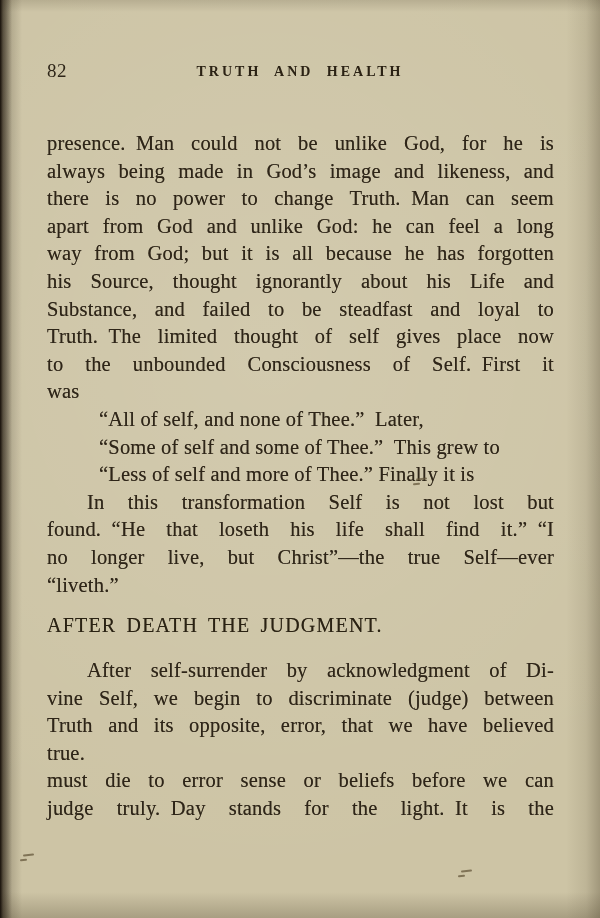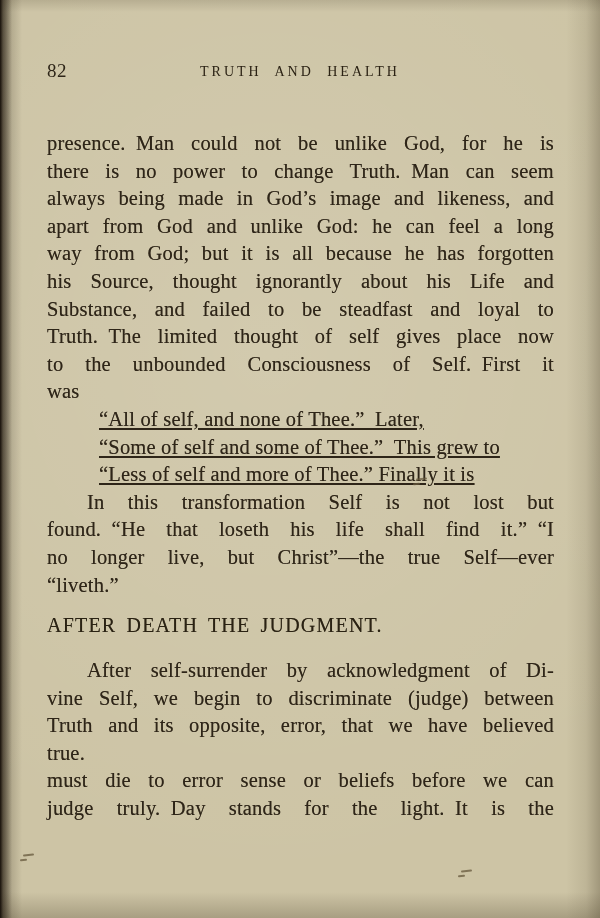"TRUTH AND HEALTH" .running-title { font-weight: 400 -> 700 }
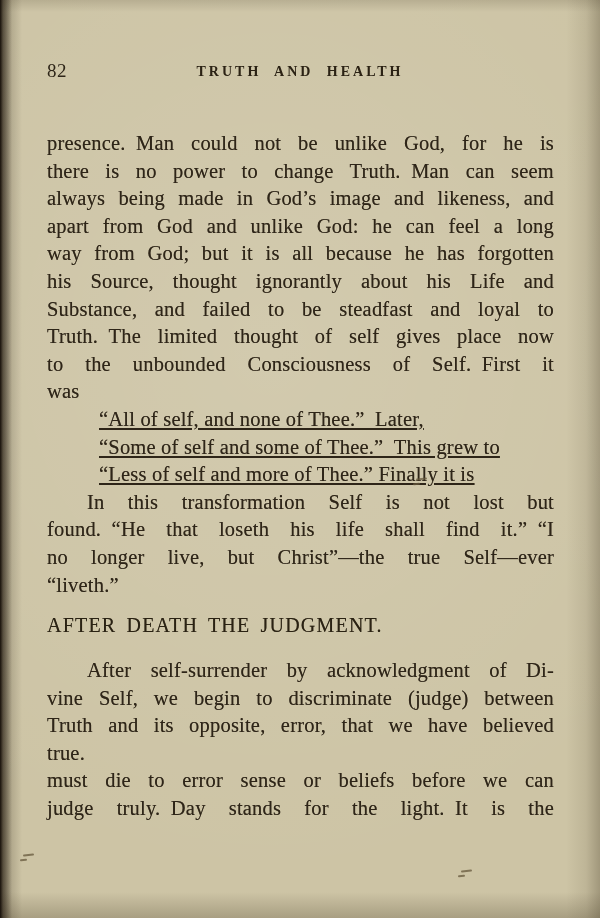"there is no power to" div.line { order: before "always being made in God’s" -> after "always being made in God’s" }
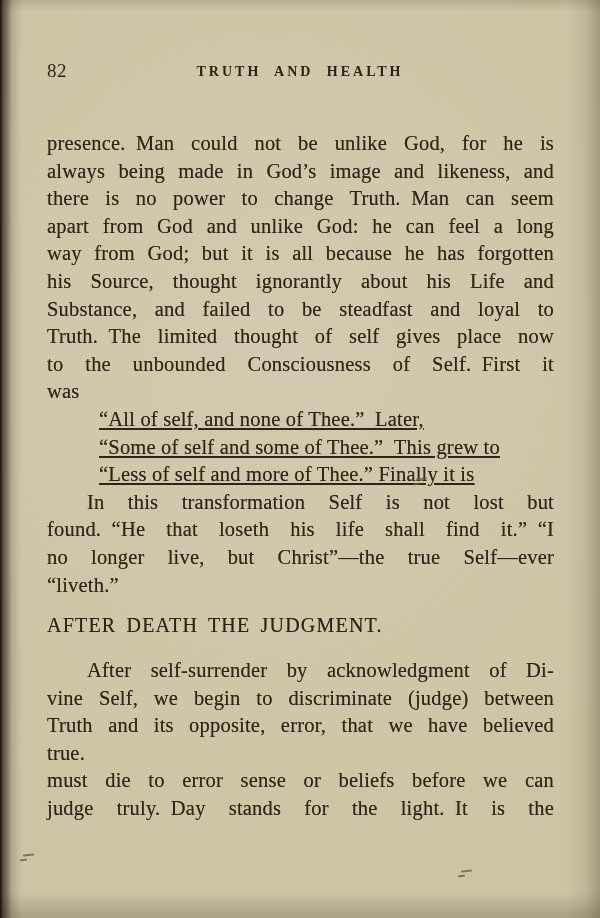"“All of self, and none" .quote-block { text-decoration: underline -> none }
